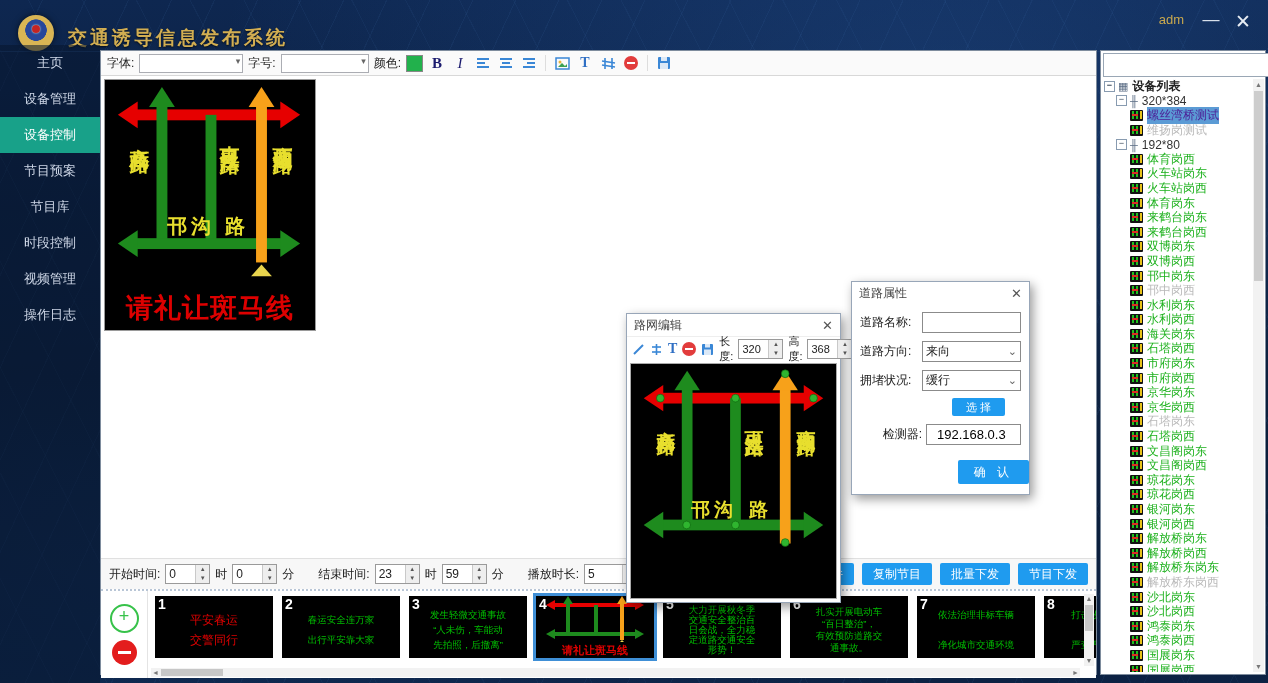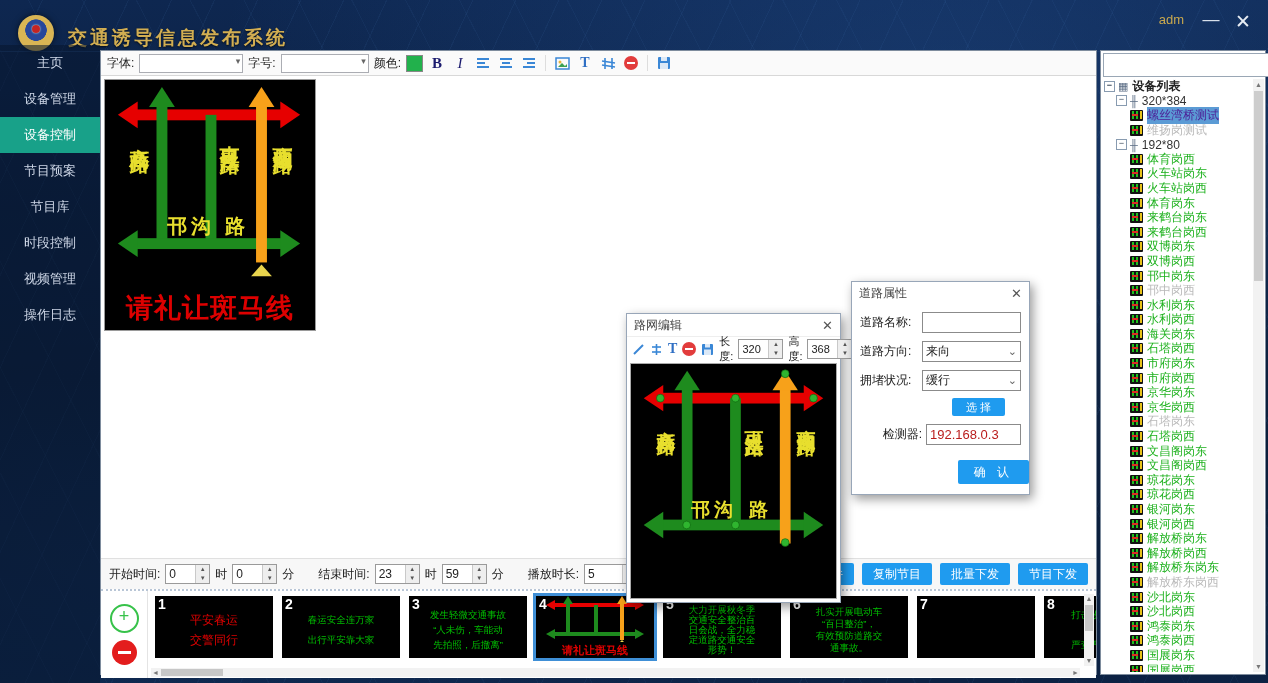"192.168.0.3" .prop-input { color: #b91c1c -> #000000; padding: 0 3px -> 0 10px }
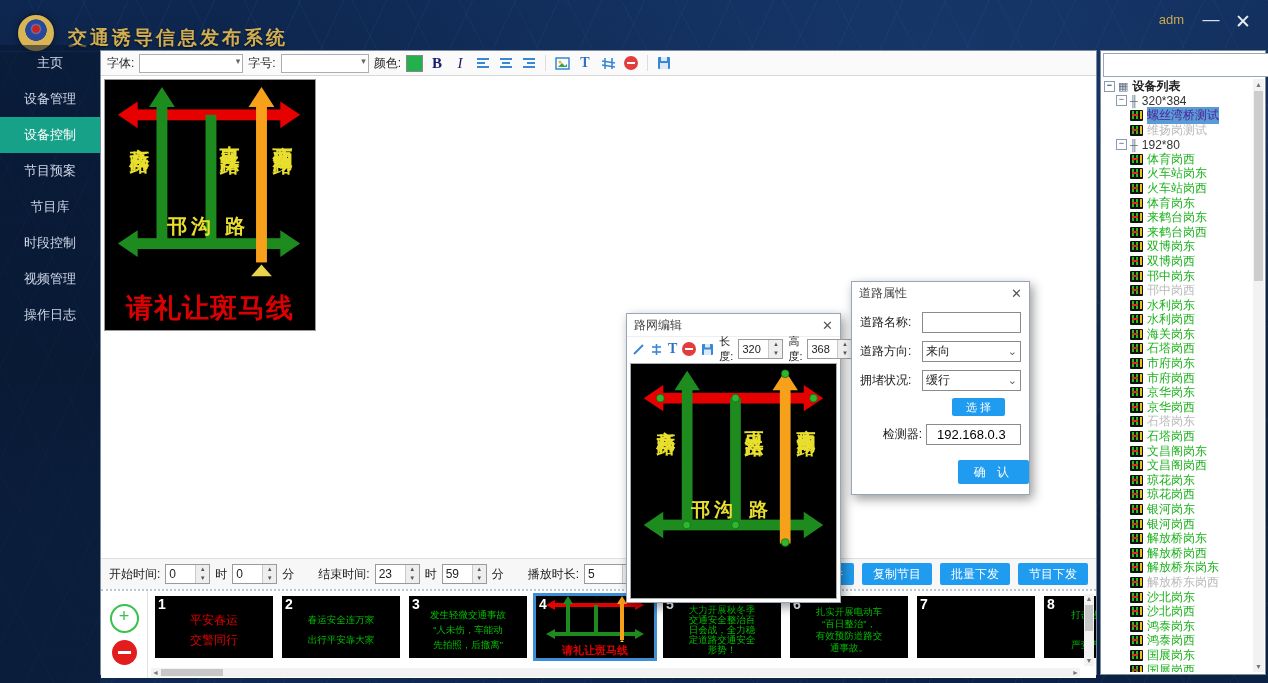"依法治理非标车辆" div.thumb-lines { html: none -> <div> <div>依法治理非标车辆</div> <div></div> <div>净化城市交通环境</div> </div> }
